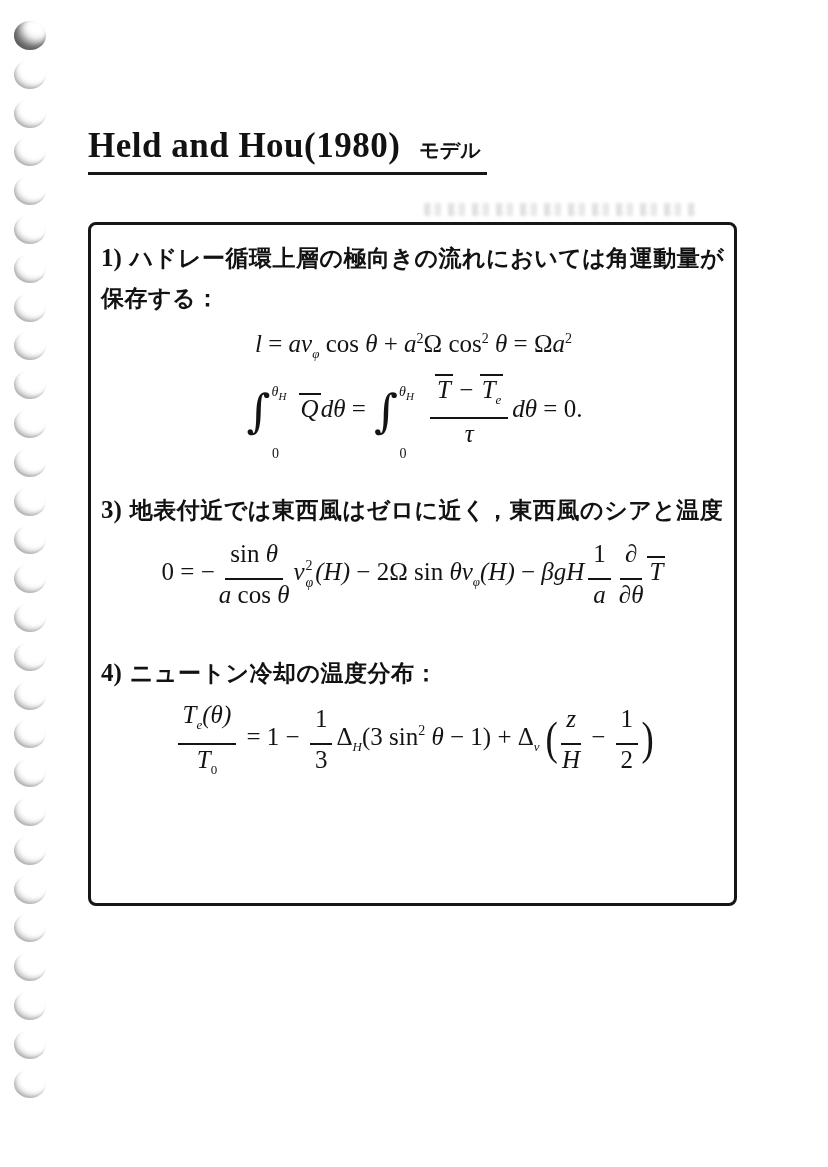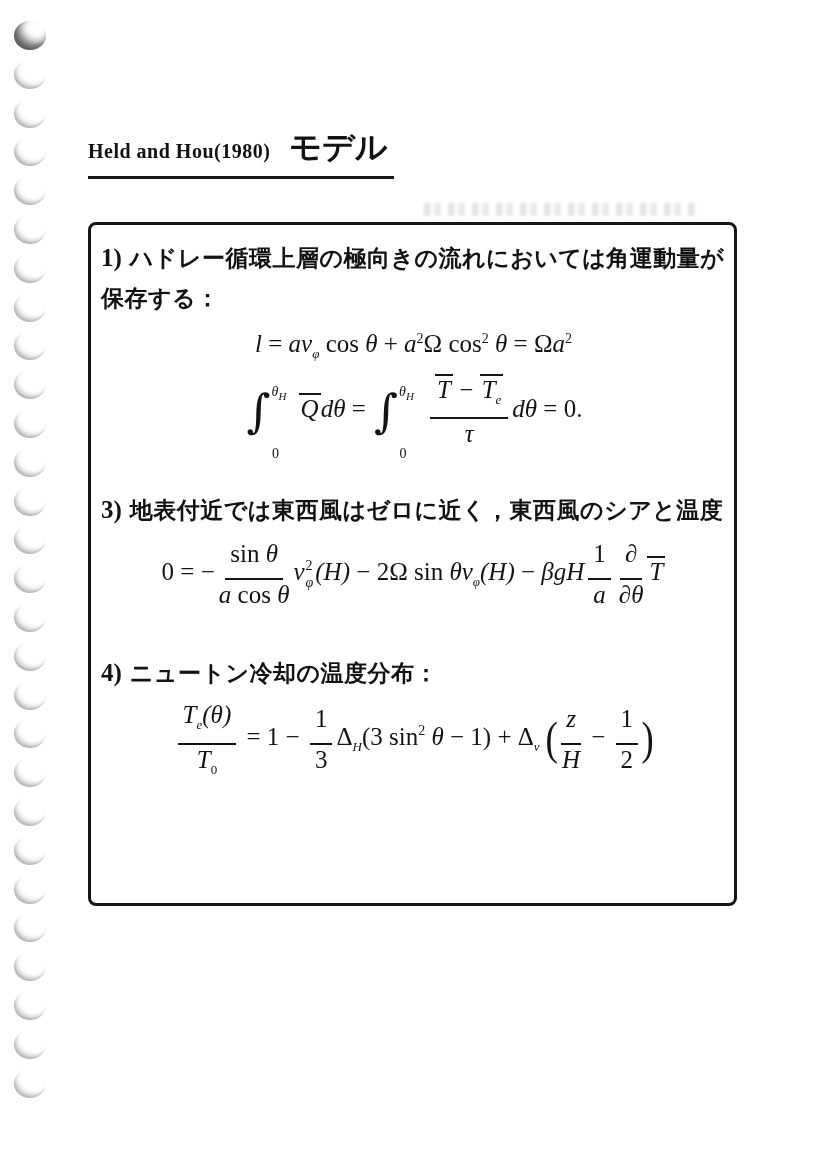"Held and Hou(1980)" .title-en { font-size: 20px -> 35px }
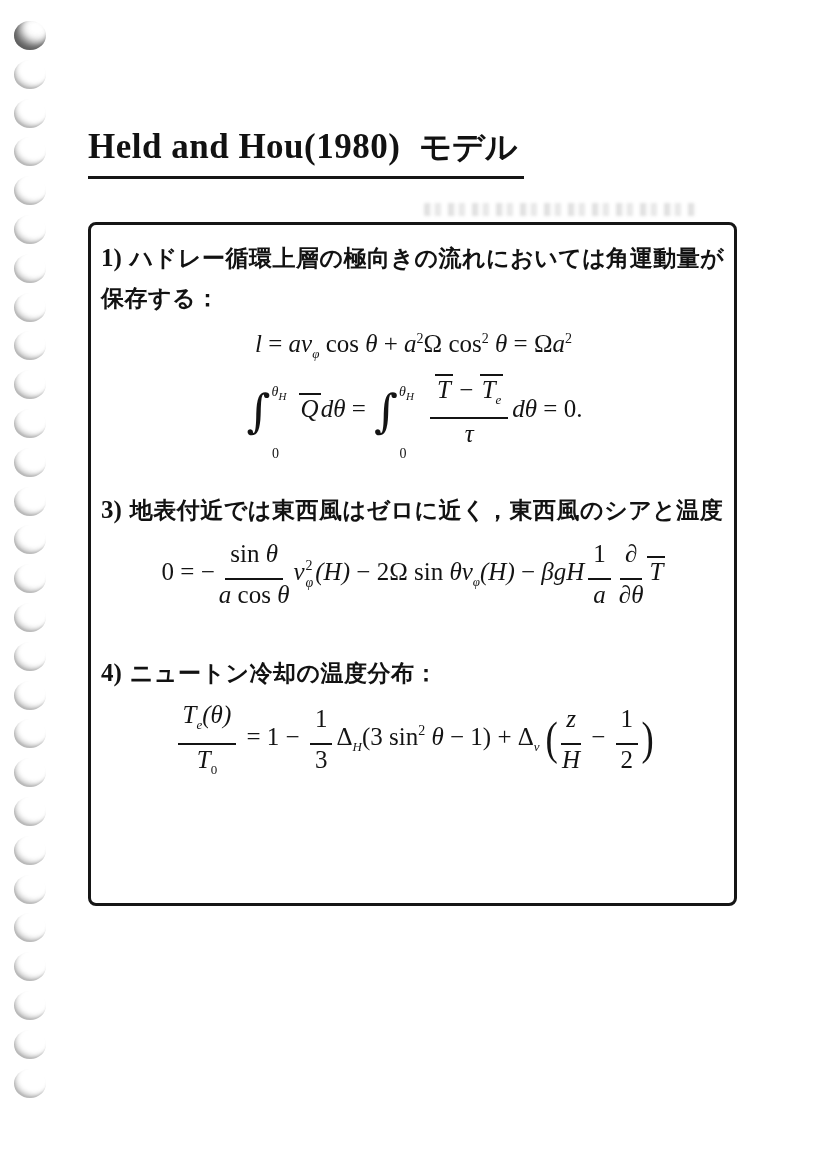"モデル" .title-ja { font-size: 32px -> 20px }
